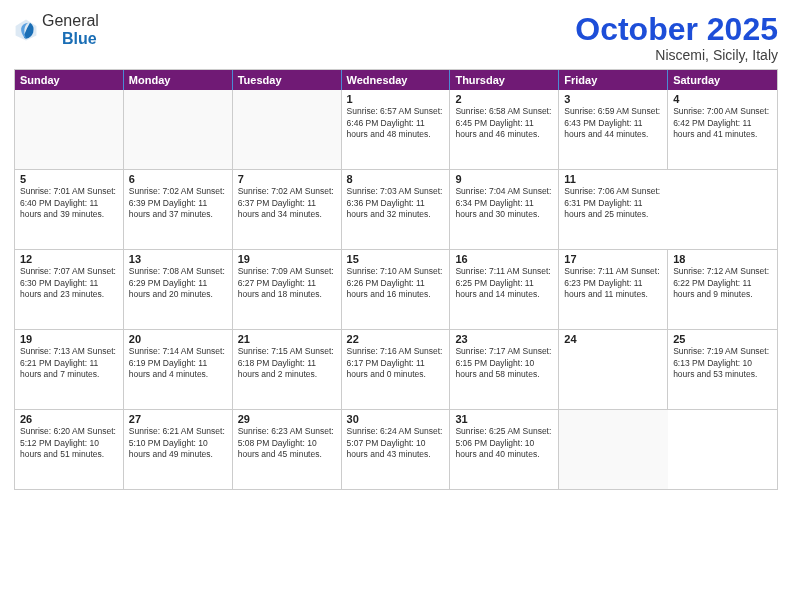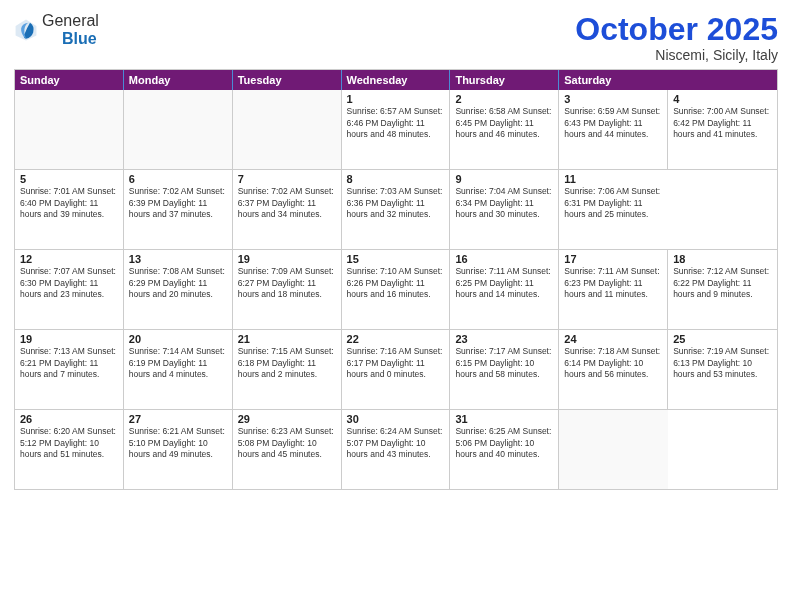"Friday" div.cal-header-cell { html: none -> <div>Friday</div> }
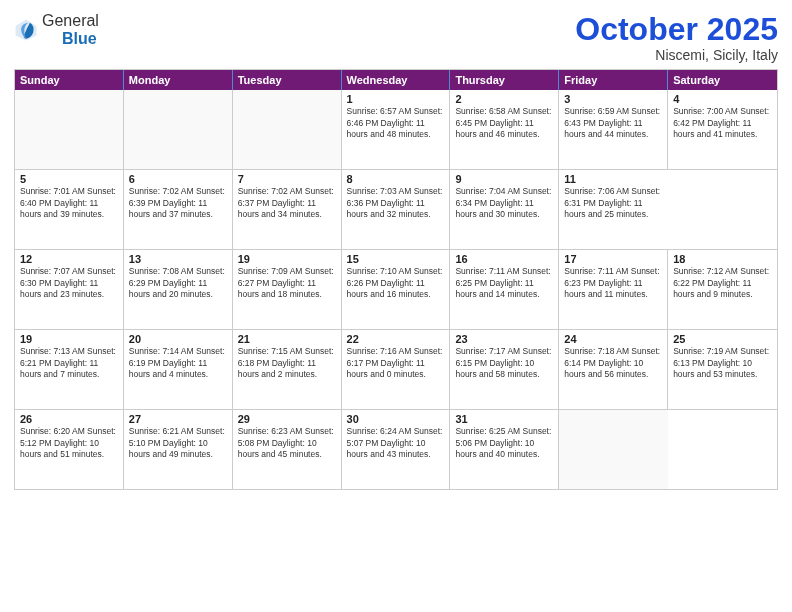"Sunrise: 7:18 AM Sunset: 6:14" div.day-info { html: <div>Sunrise: 7:18 AM Sunset: 6:14 PM Daylight: 10 hours and 56 minutes.</div> -> none }
